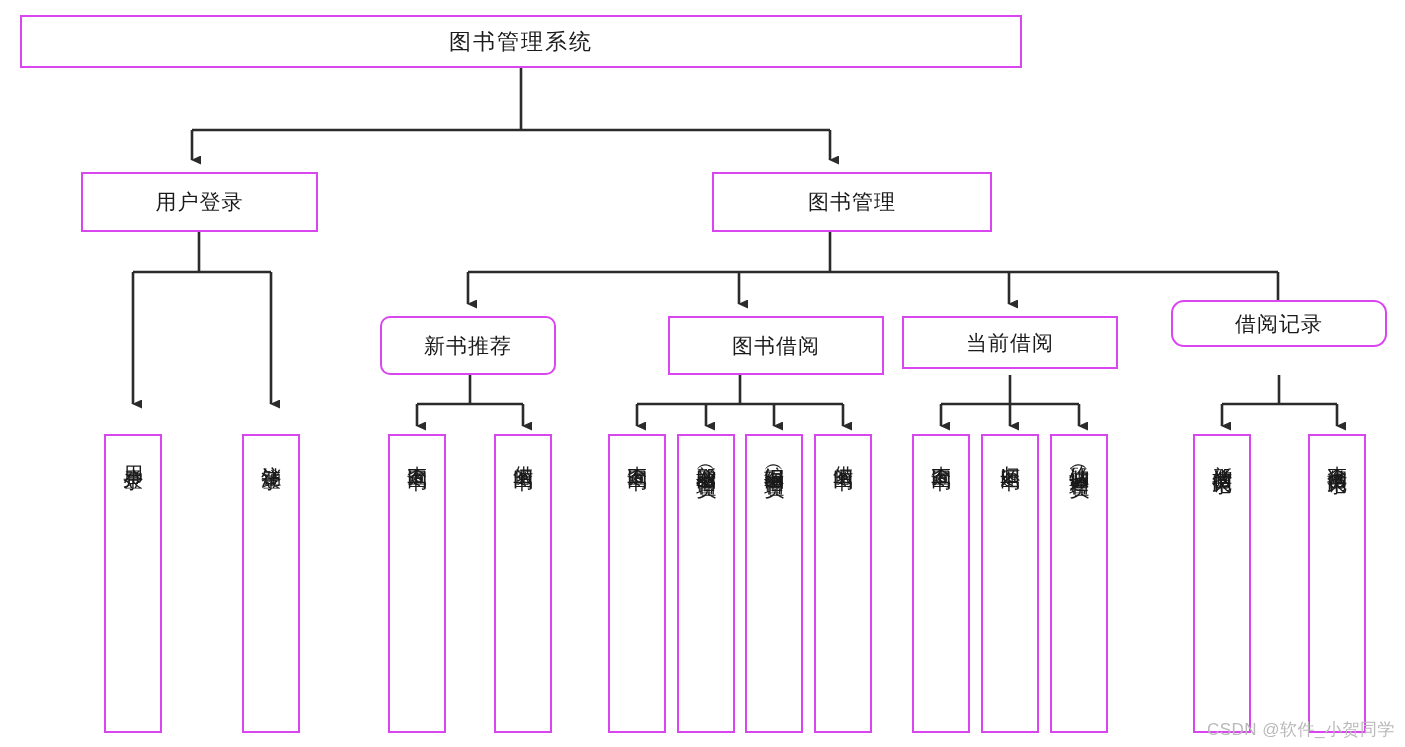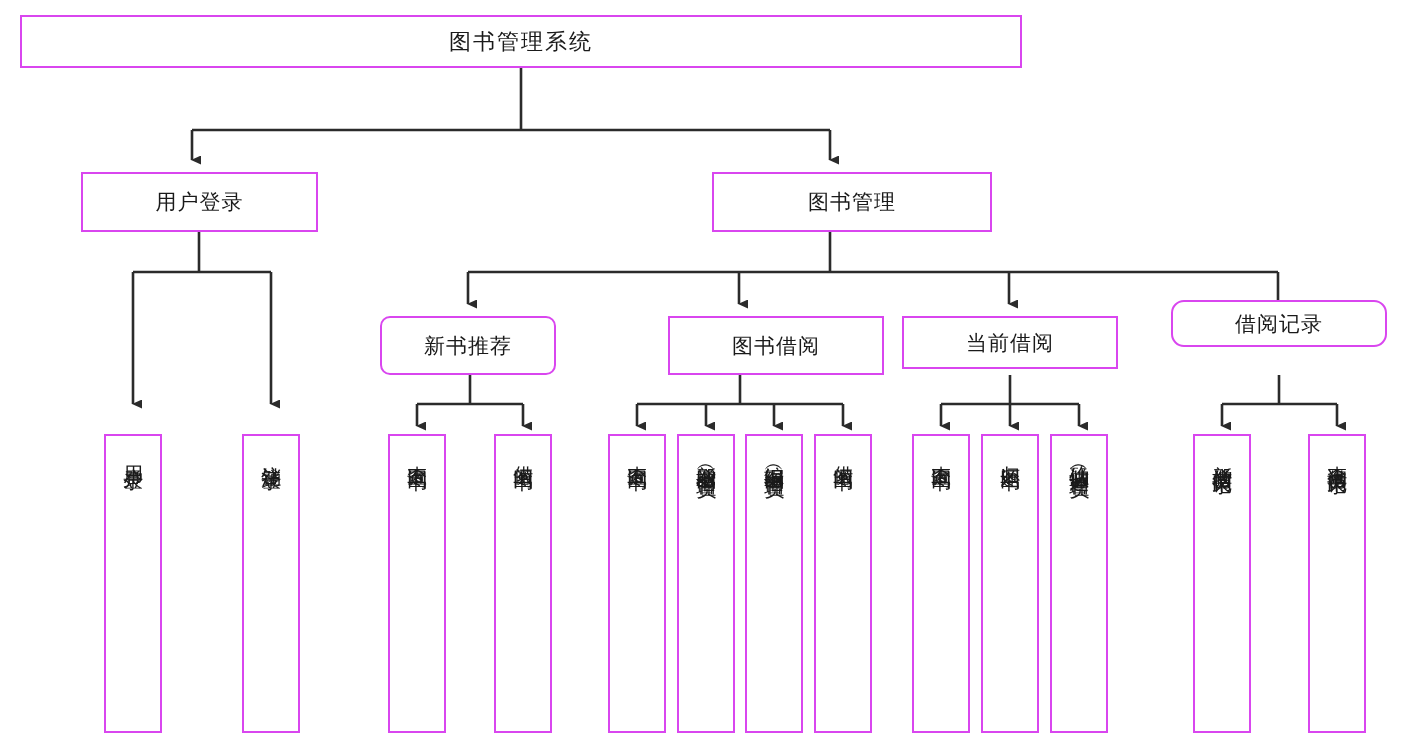"CSDN @软件_小贺同学" div.watermark { html: none -> <div>CSDN @软件_小贺同学</div> }
